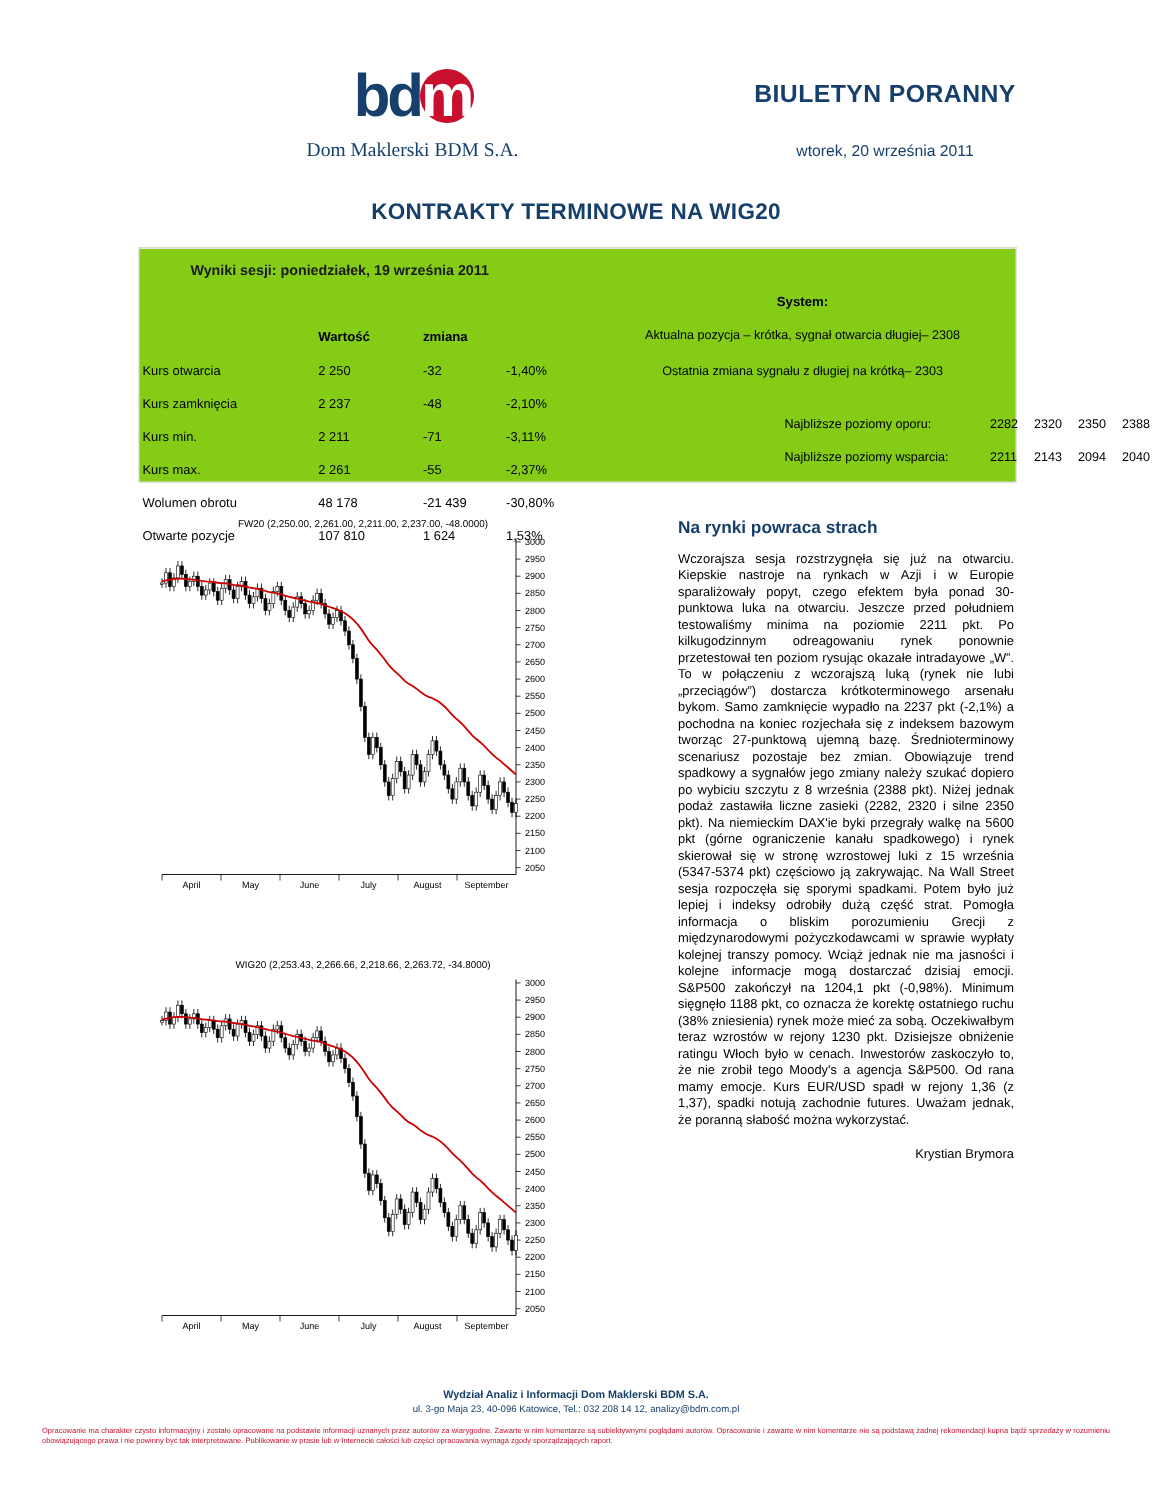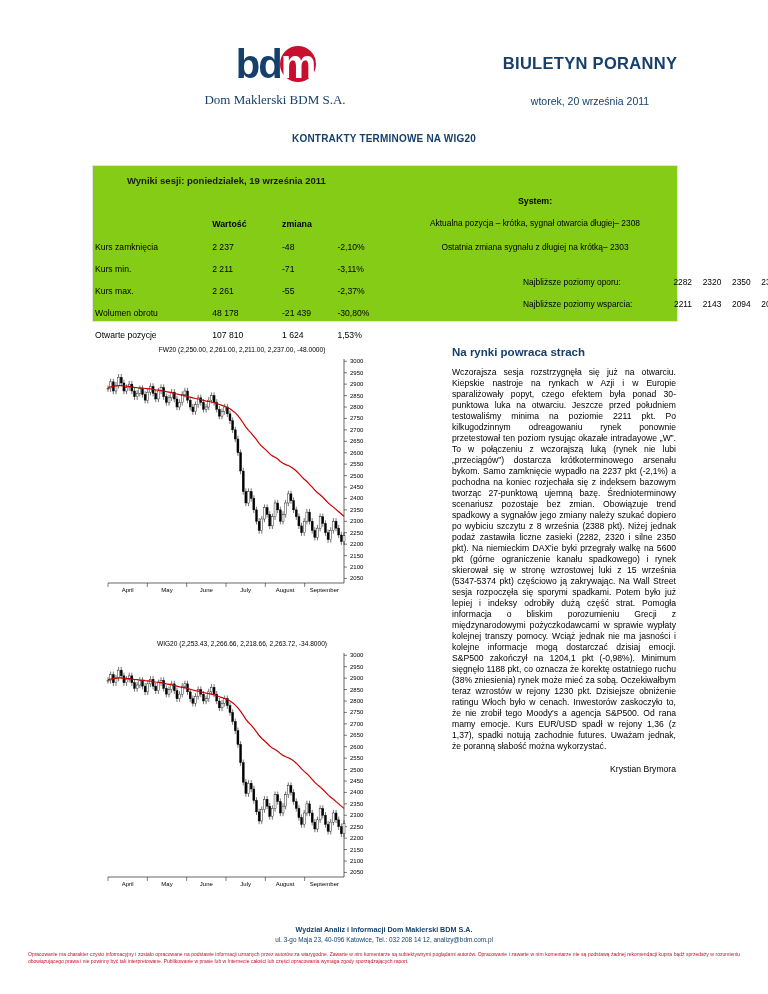"KONTRAKTY TERMINOWE NA WIG20" .subject { font-size: 10px -> 15px }
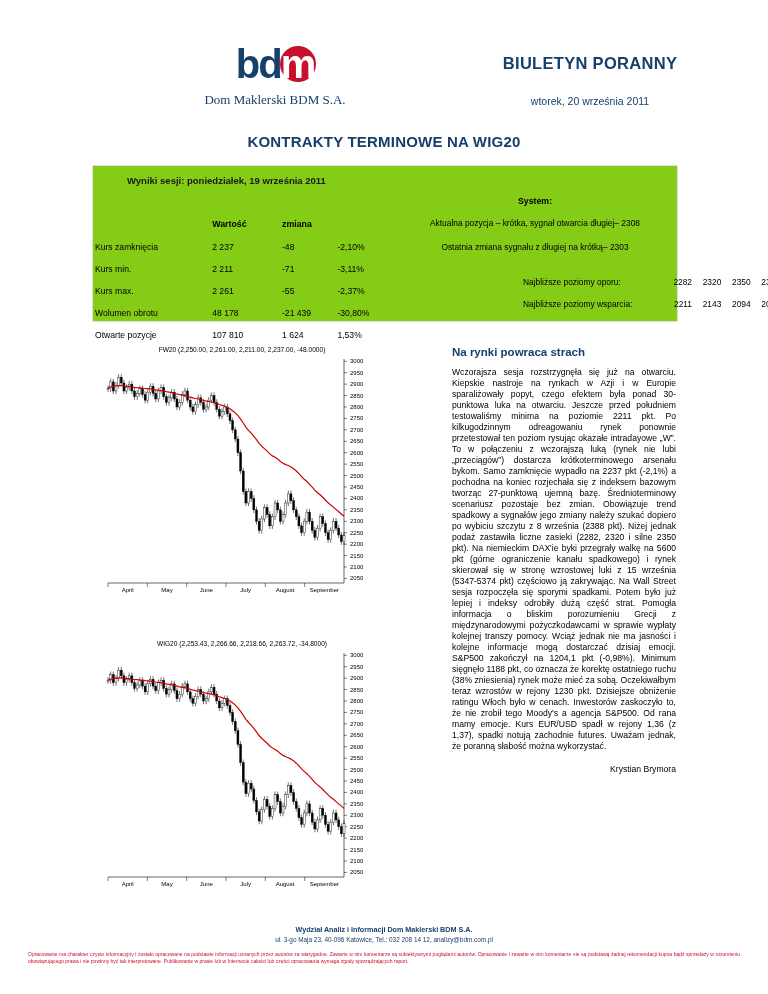"Kurs otwarcia" tr { html: none -> <tr> <td>Kurs otwarcia</td> <td>2 250</td> <td>-32</td> <td>-1,40%</td> </tr> }
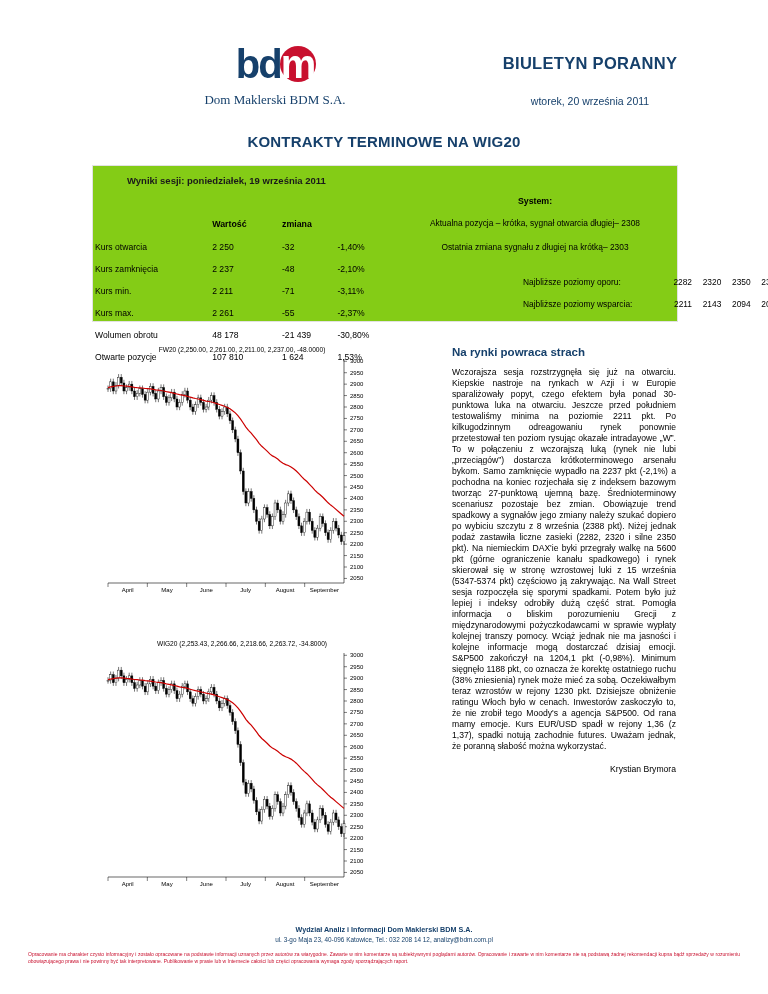"Najbliższe poziomy oporu:" .lvl { text-align: right -> none }
